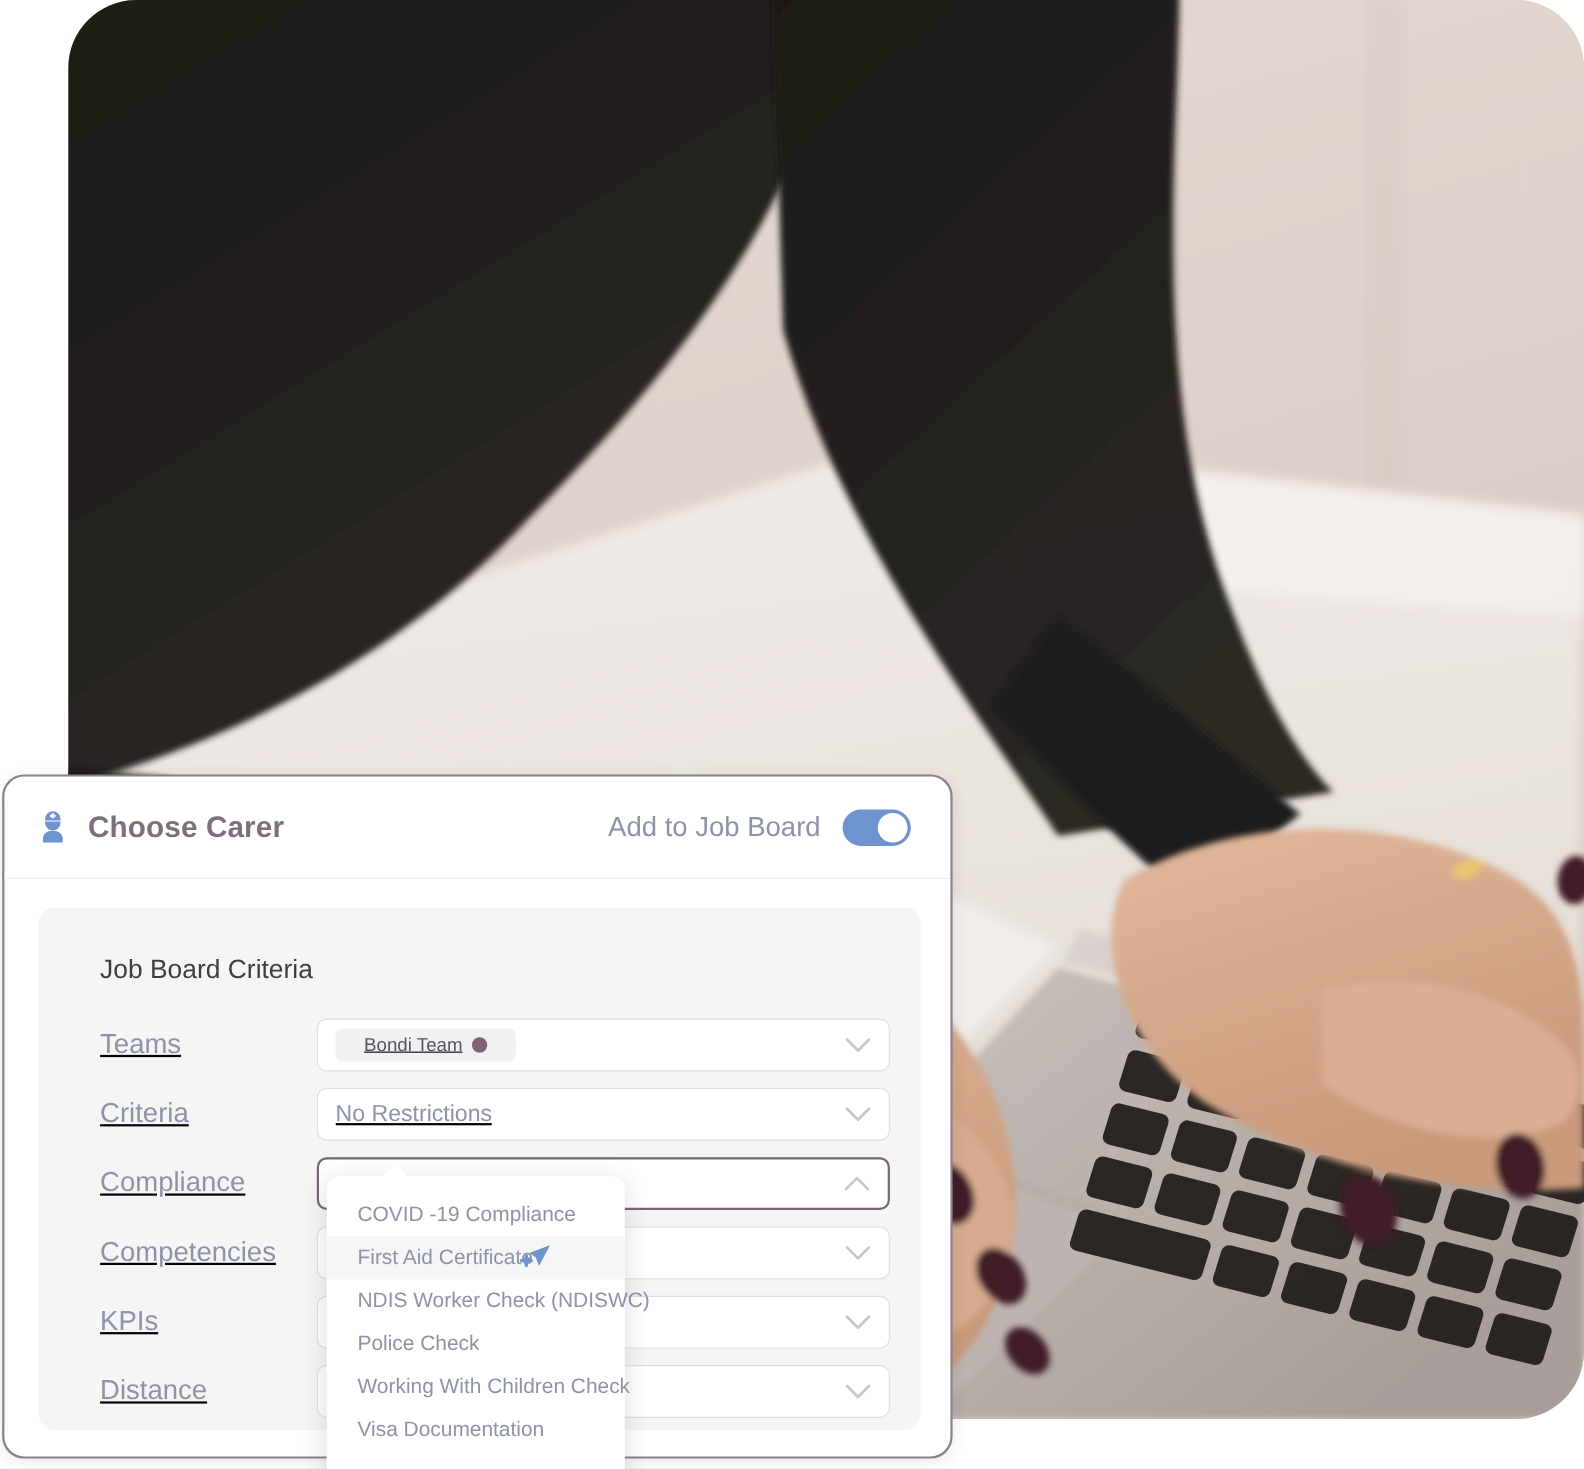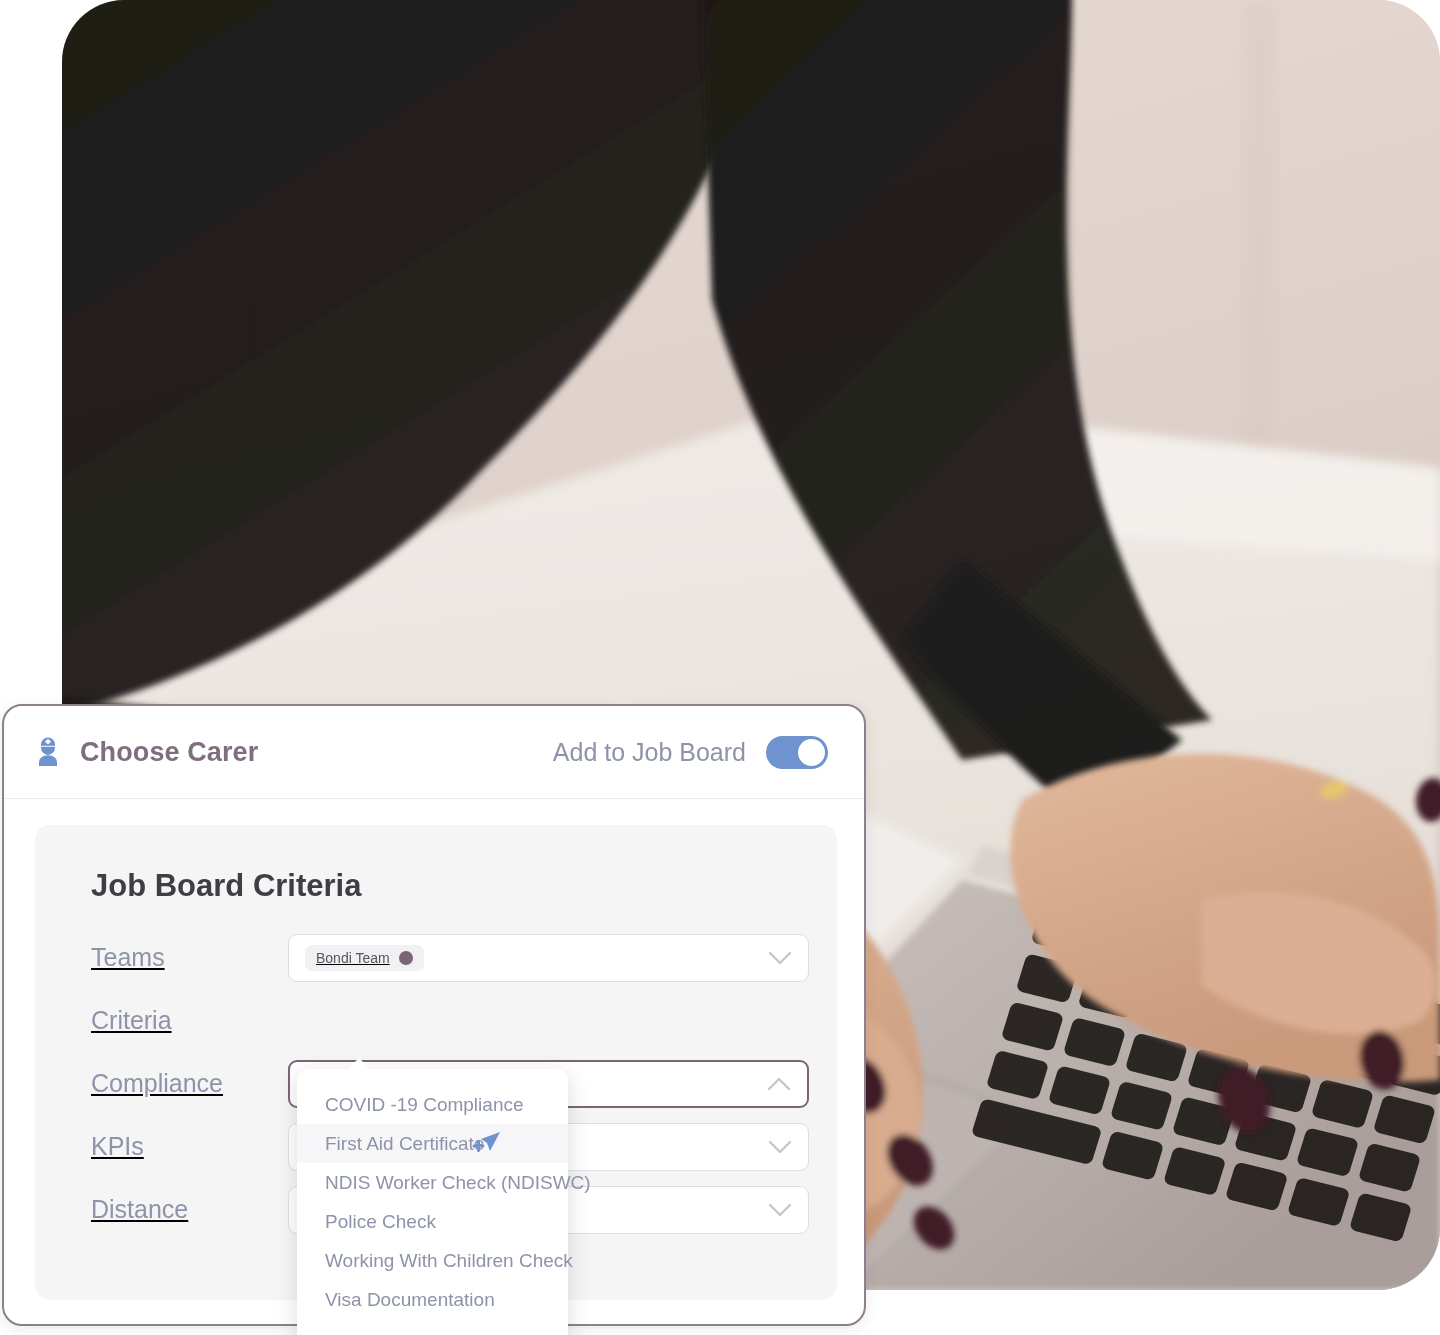"Job Board Criteria" .criteria-title { font-size: 31px -> 24px; font-weight: bold -> normal }
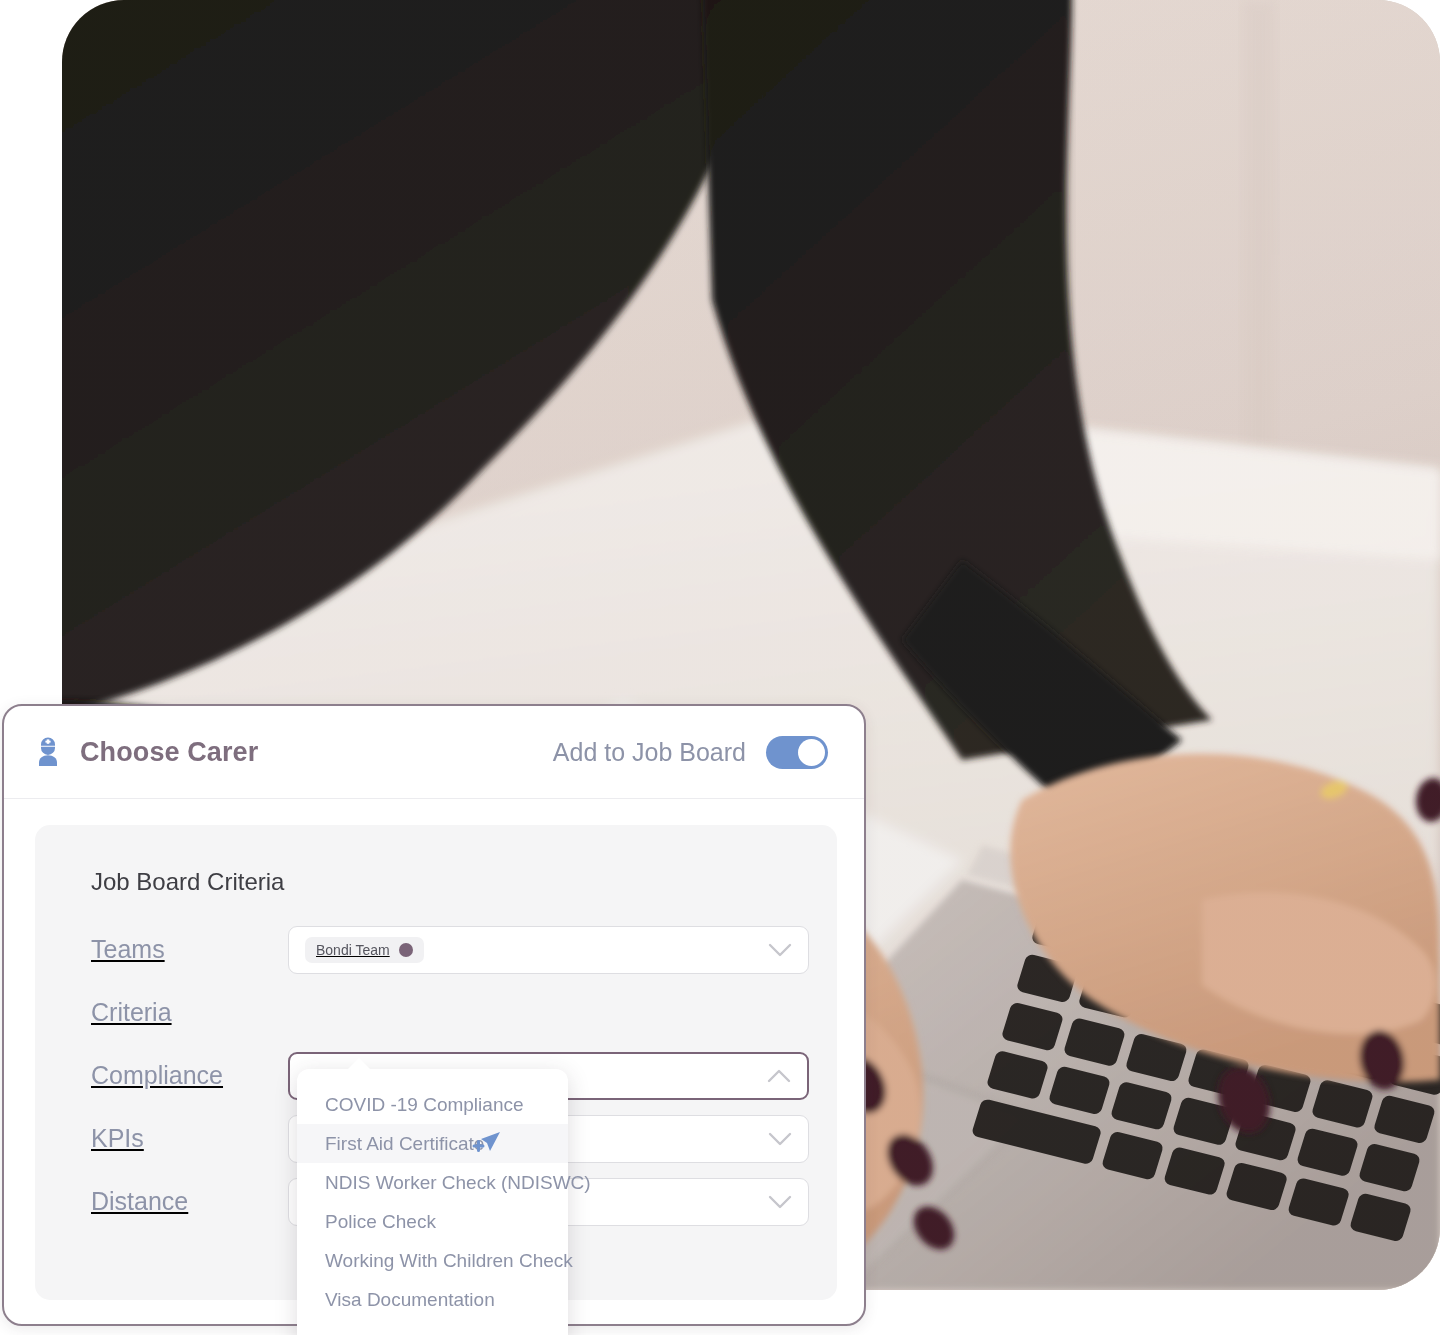"Bondi Team" .chip { font-size: 14px -> 17px; padding: 5px 11px -> 5px 26px }
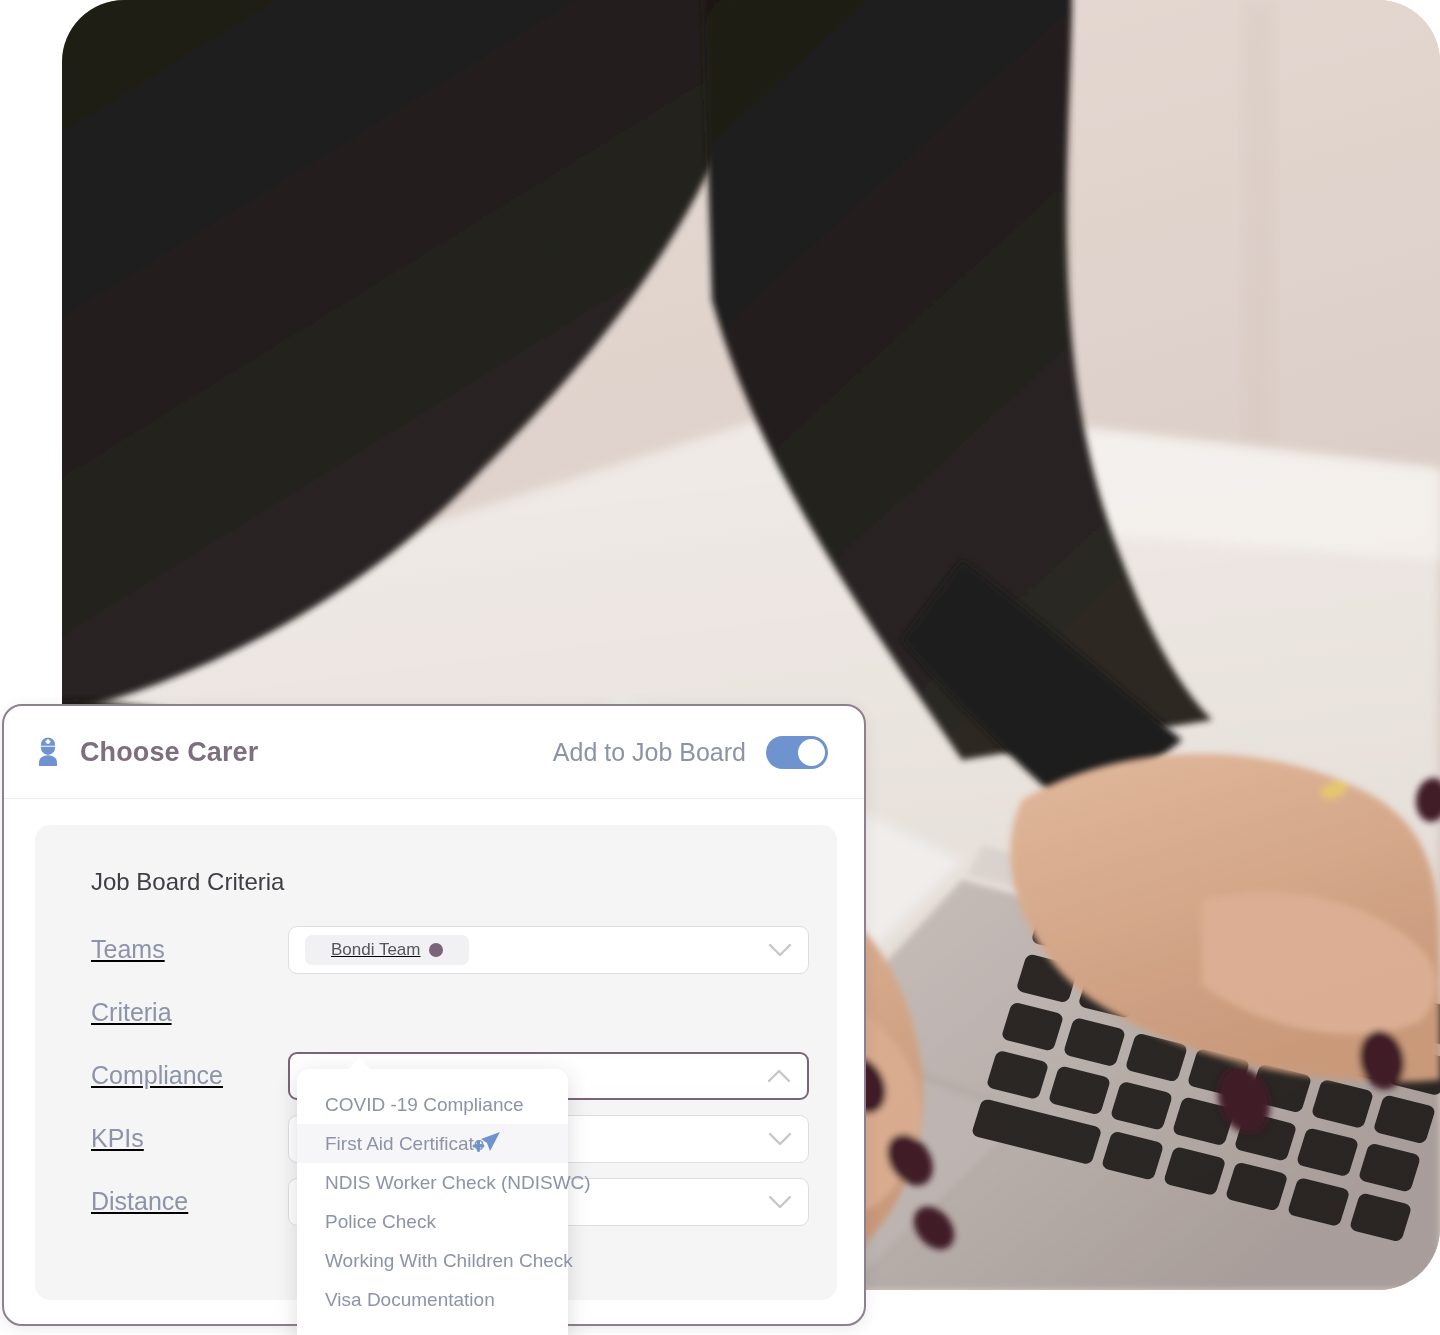"No Restrictions" div.field-control { html: none -> <div> <span>No Restrictions</span> <span> <svg> <path></path> </svg> </span> </div> }
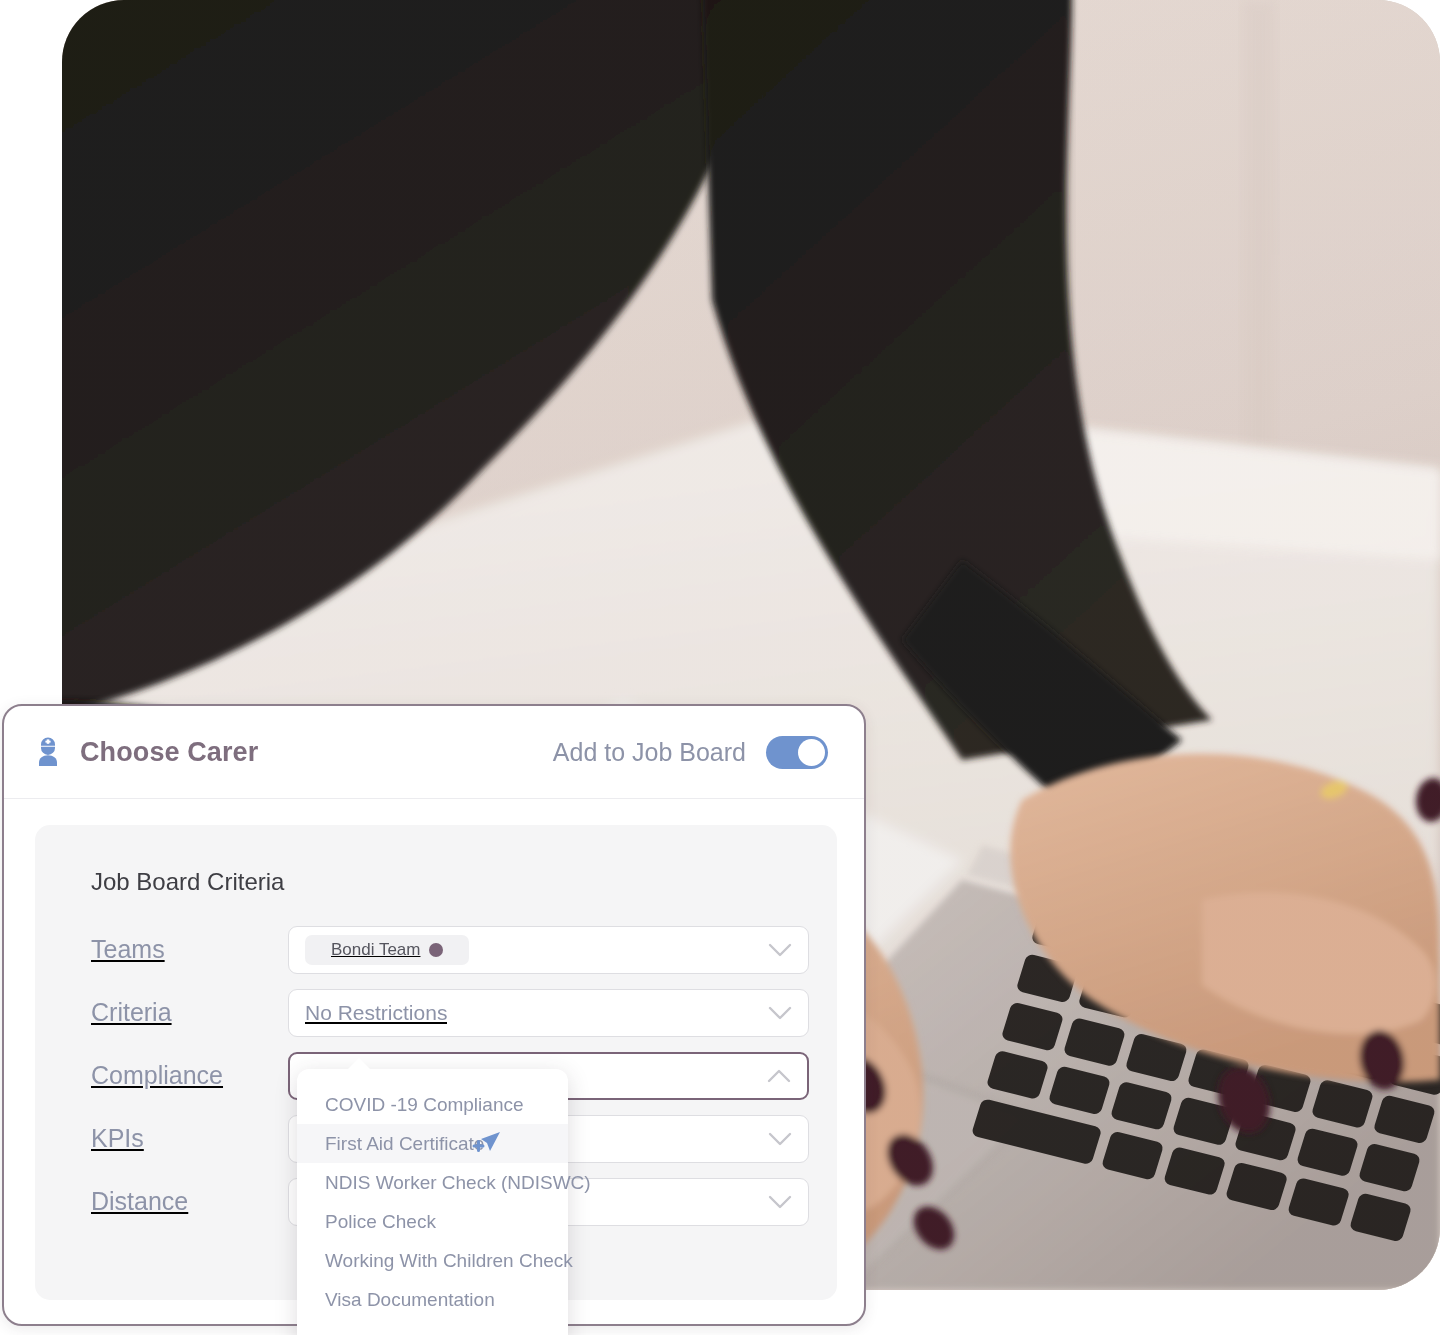"Competencies" div.field-row { html: none -> <div> <div>Competencies</div> <div> <span></span> <span> <svg> <path></path> </svg> </span> </div> </div> }
